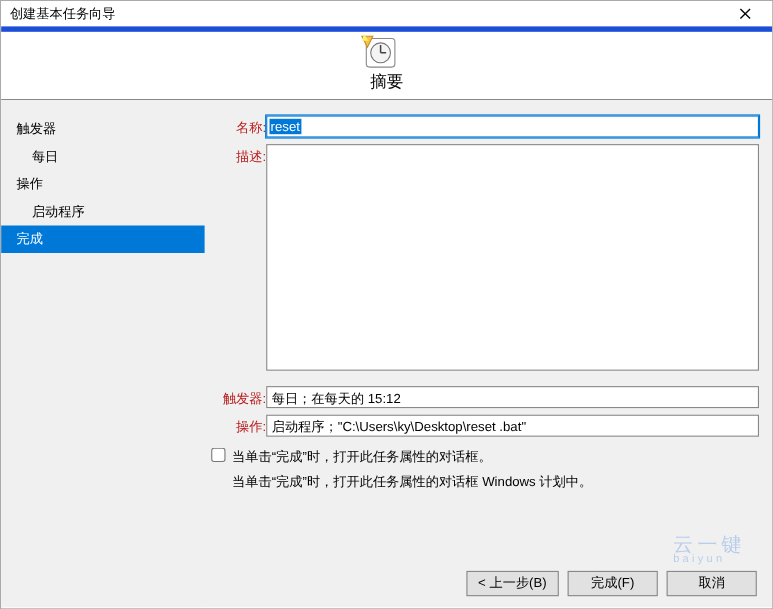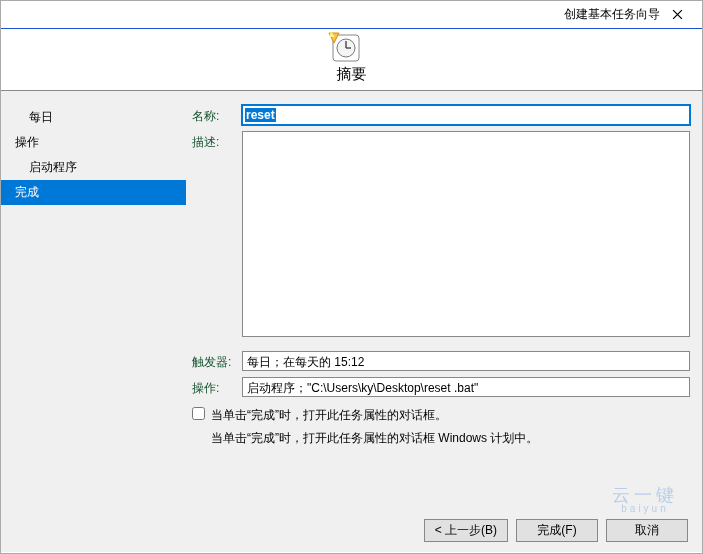"创建基本任务向导" .titlebar { border-bottom: 1px solid #1d4ed8 -> 5px solid #1d4ed8; text-align: right -> none }
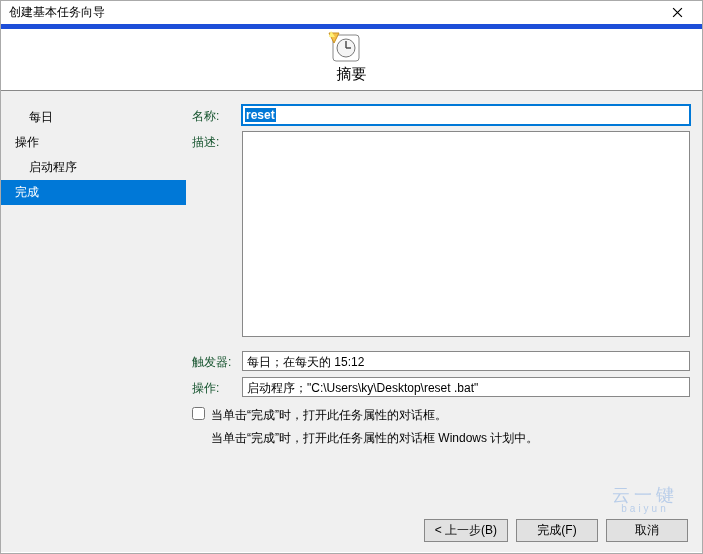"触发器" div.nav-item { html: none -> <div>触发器</div> }
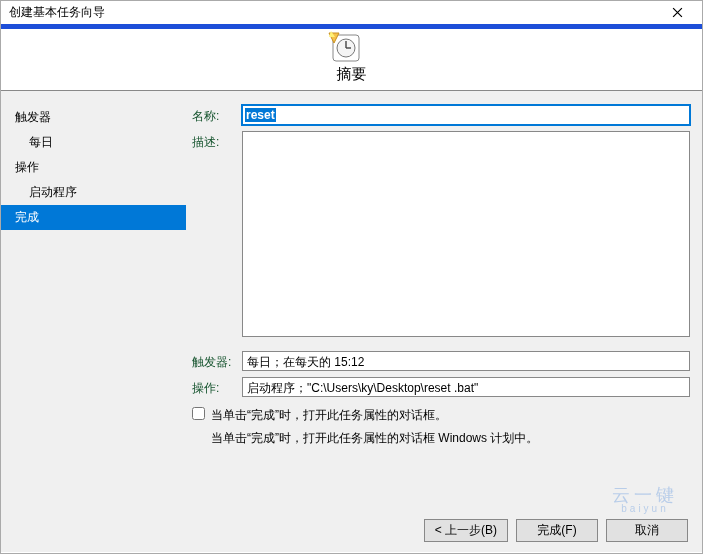"名称:" .form-label { color: #14532d -> #b91c1c; text-align: left -> right }
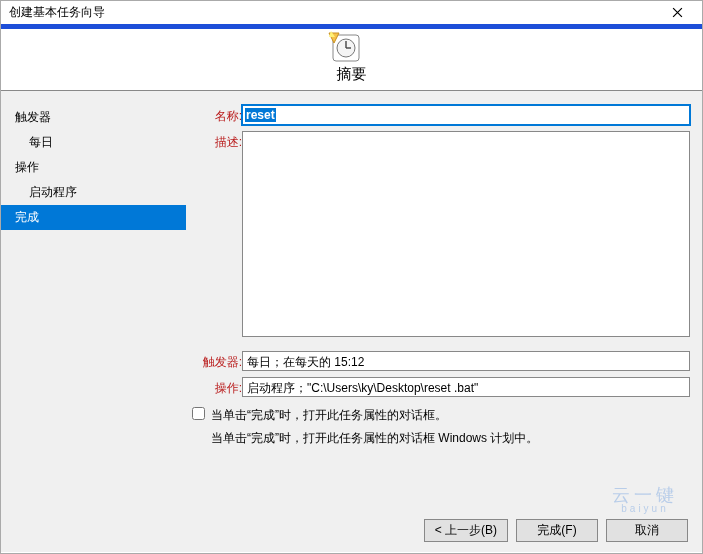"reset" .name-input-wrap .seltext { font-weight: bold -> none }
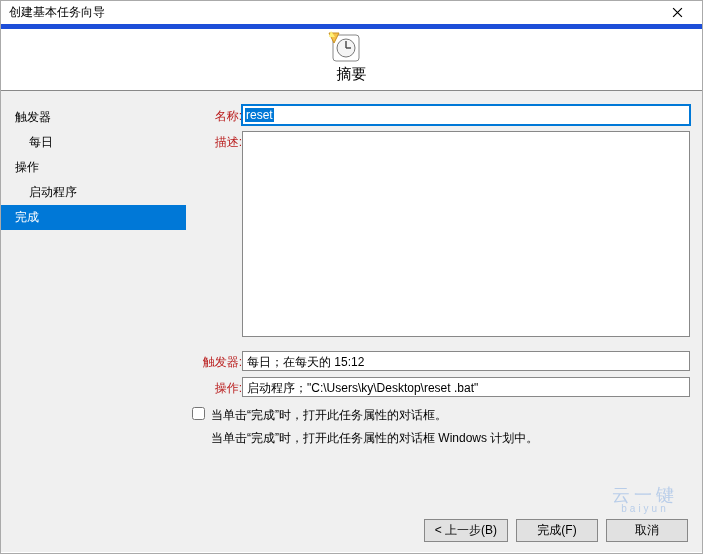"云一键" .watermark { text-align: center -> none }
